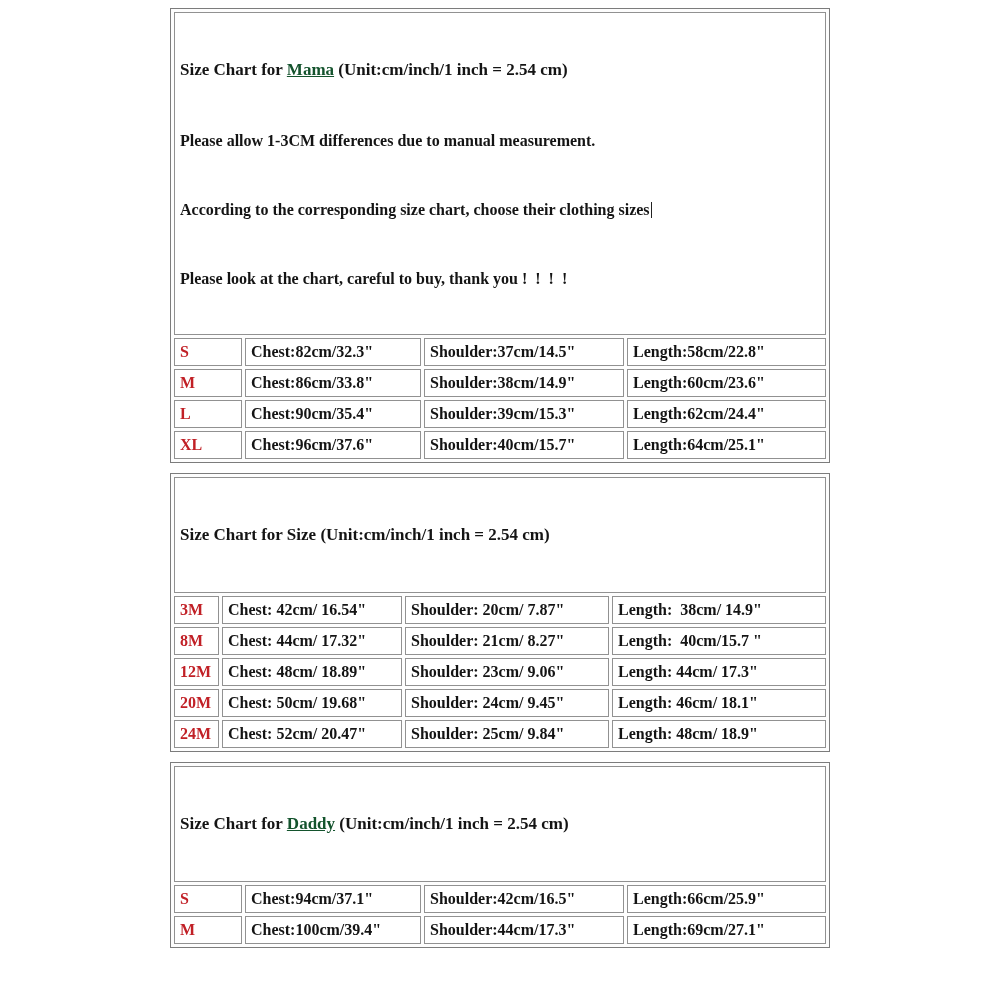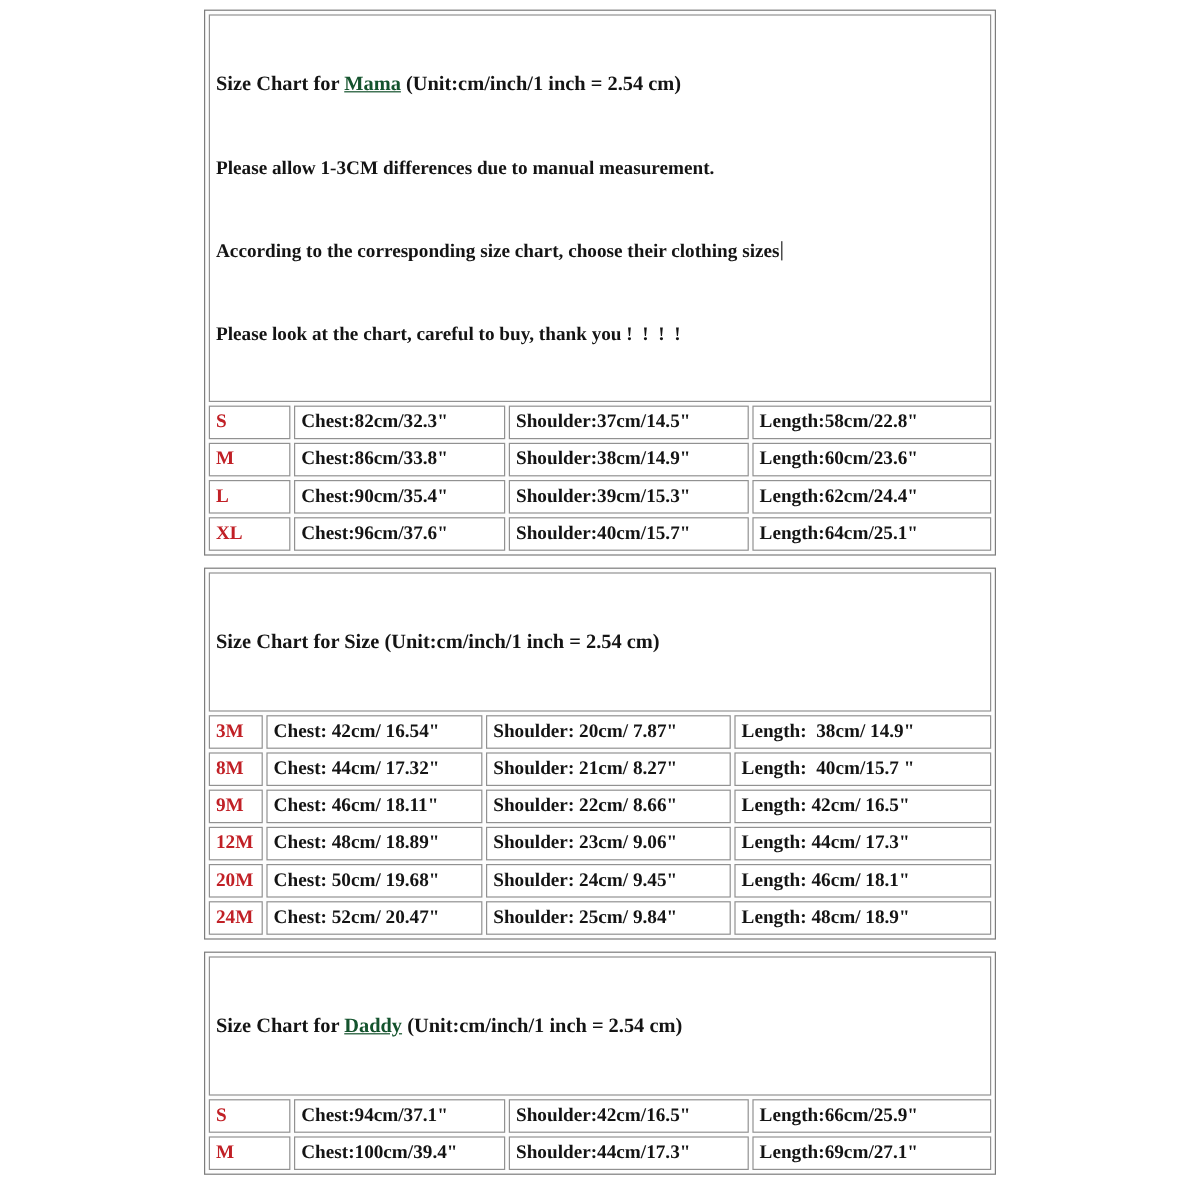"9M" tr { html: <tr> <td>9M</td> <td>Chest: 46cm/ 18.11"</td> <td>Shoulder: 22cm/ 8.66"</td> <td>Length: 42cm/ 16.5"</td> </tr> -> none }
